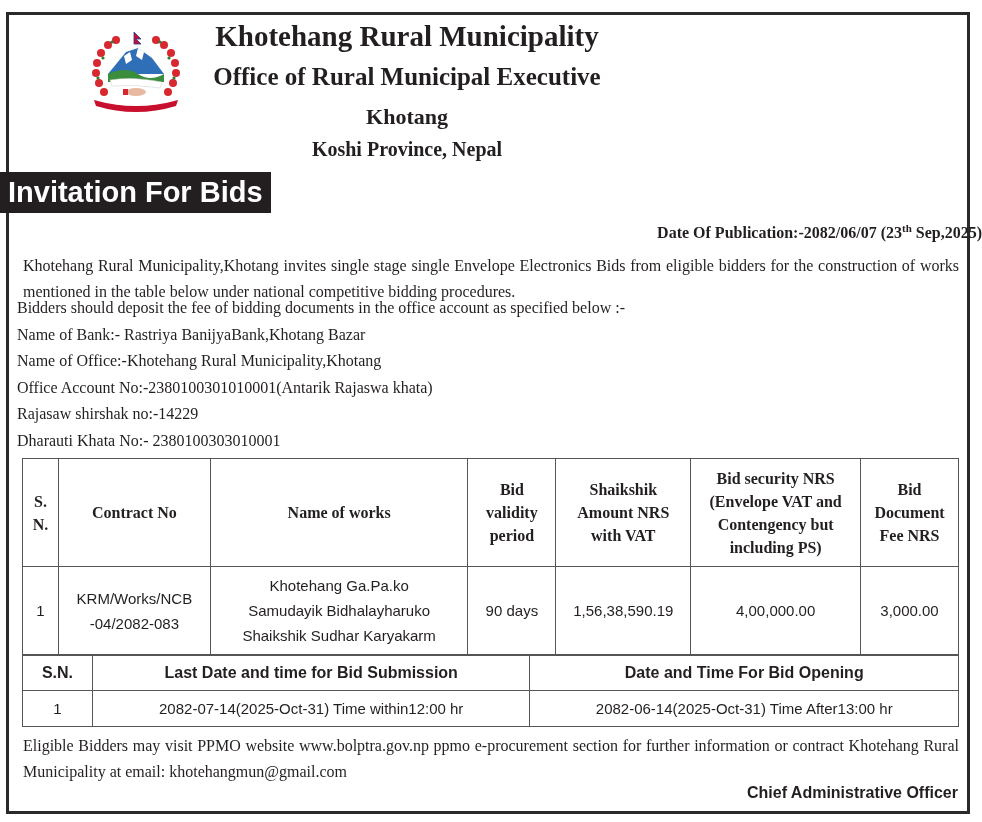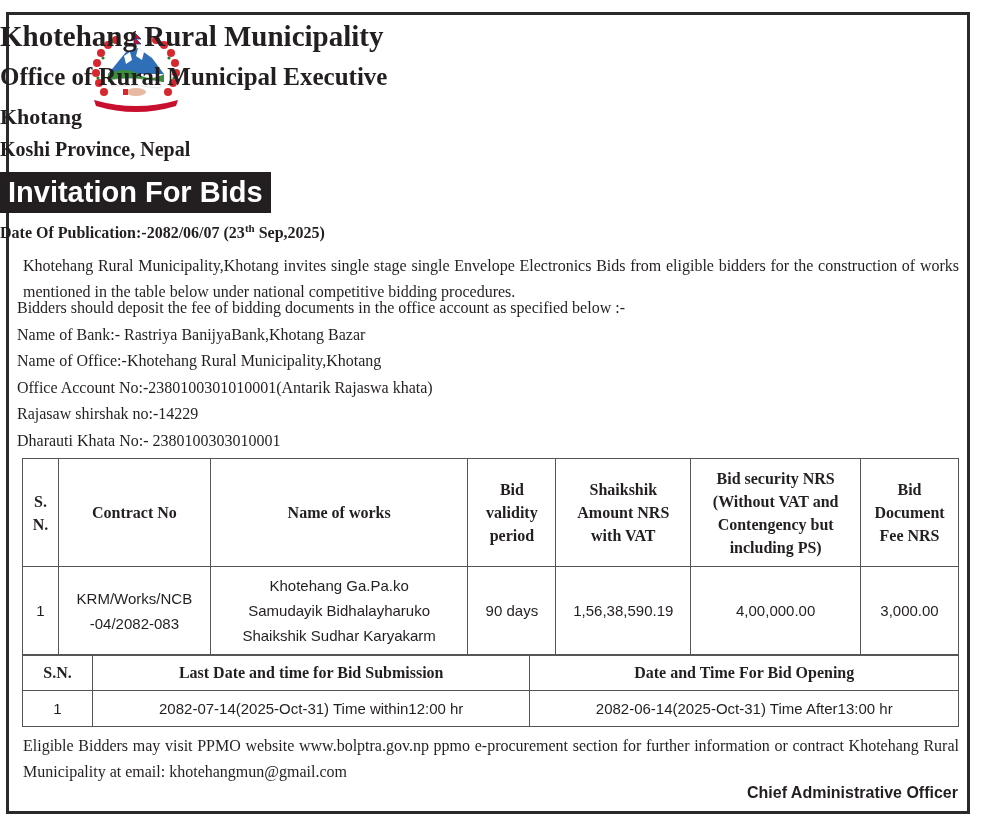"Khotehang Rural Municipality" .hdr { left: 0 -> 12px; text-align: none -> center }
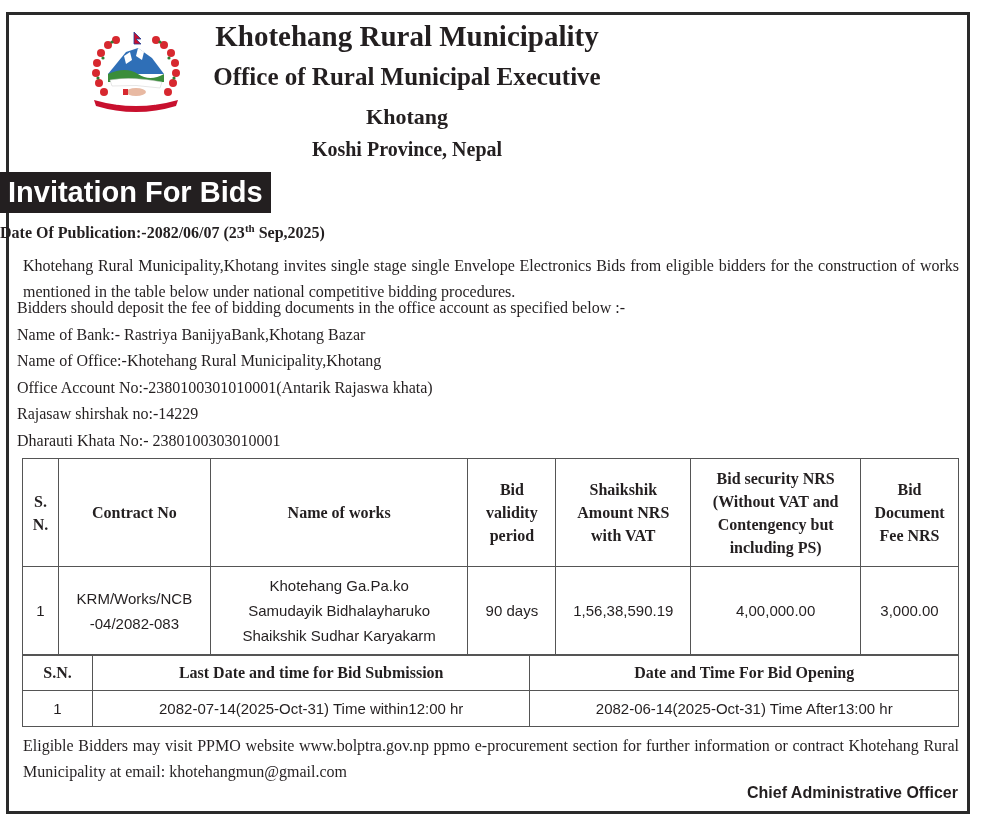"Date Of Publication:-2082/06/07 (23th" .pubdate { text-align: left -> right }
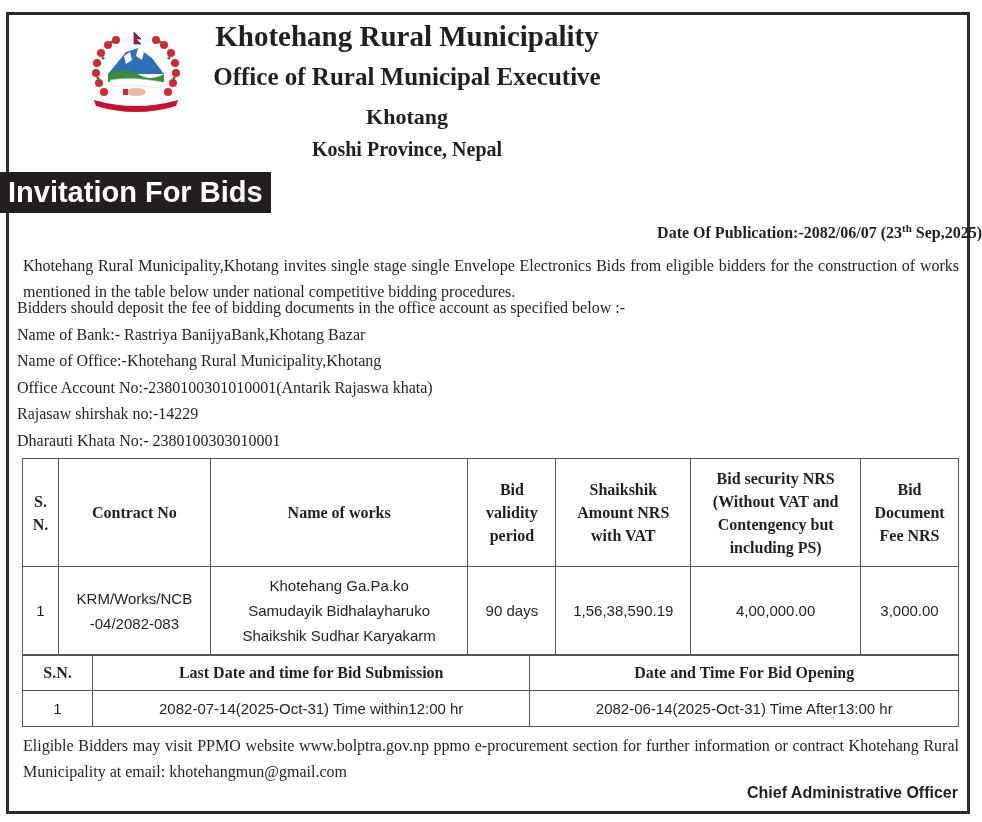"(Without VAT and" span { text: Without -> Envelope }
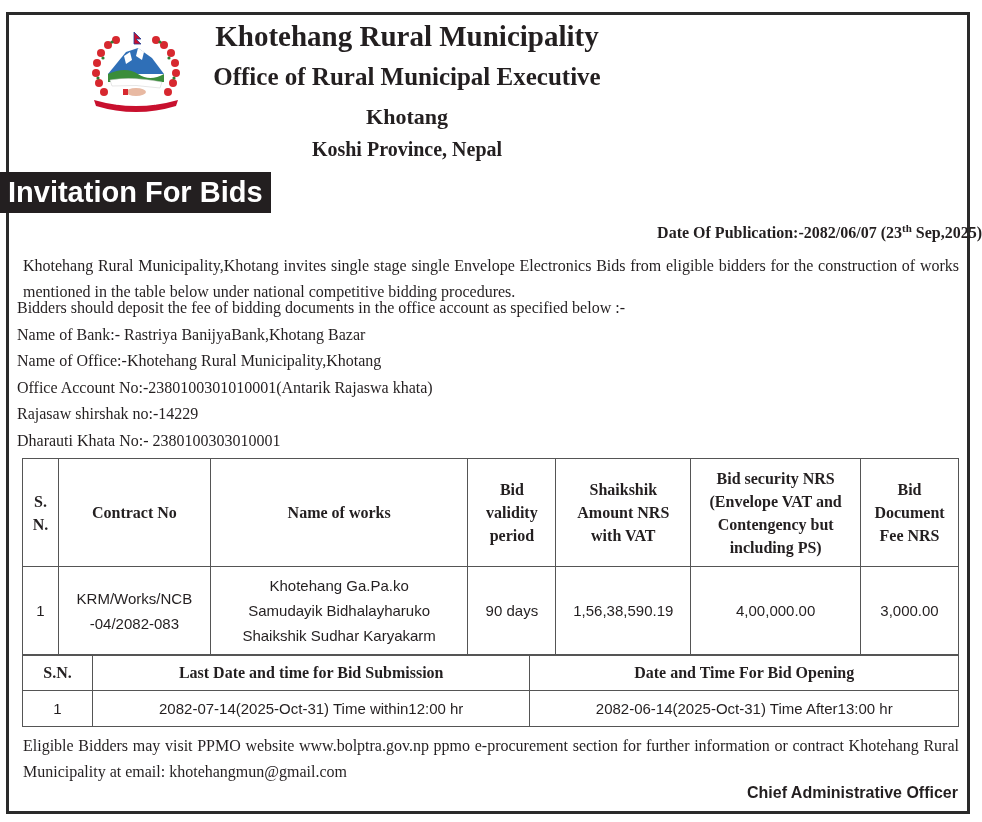"S.N." .t2 th { font-family: Liberation Serif, serif -> Liberation Sans, sans-serif }
